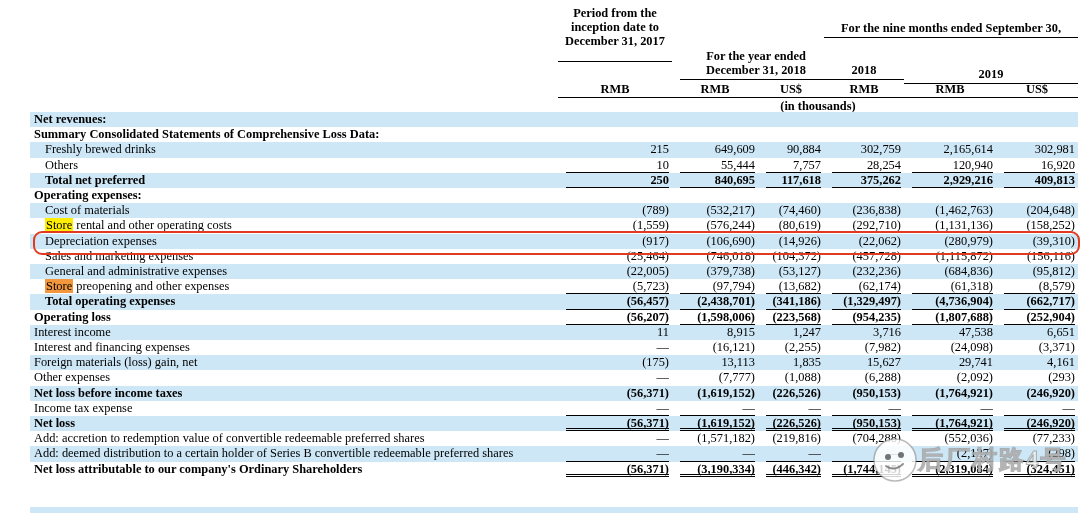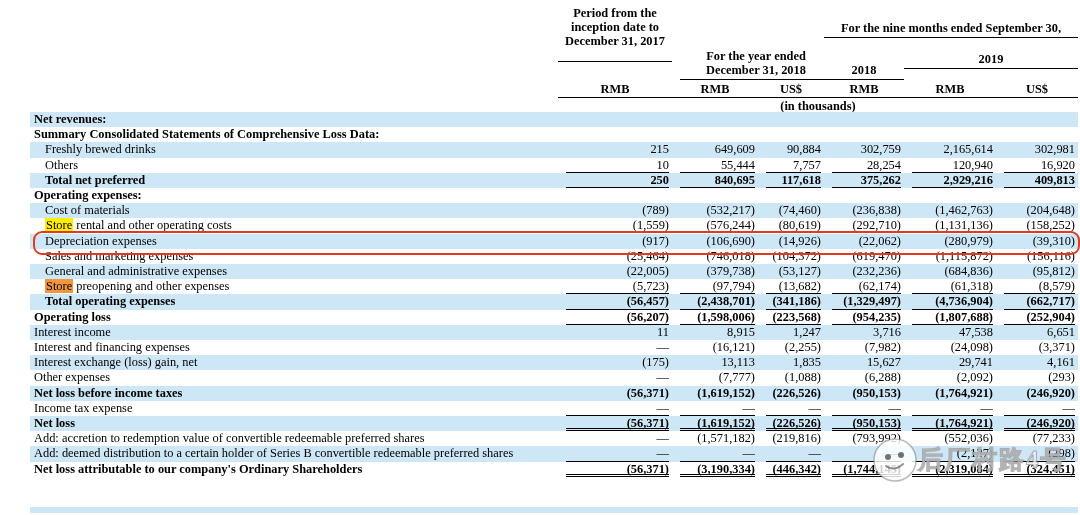"2019" .h-2019 { top: 52px -> 67px }
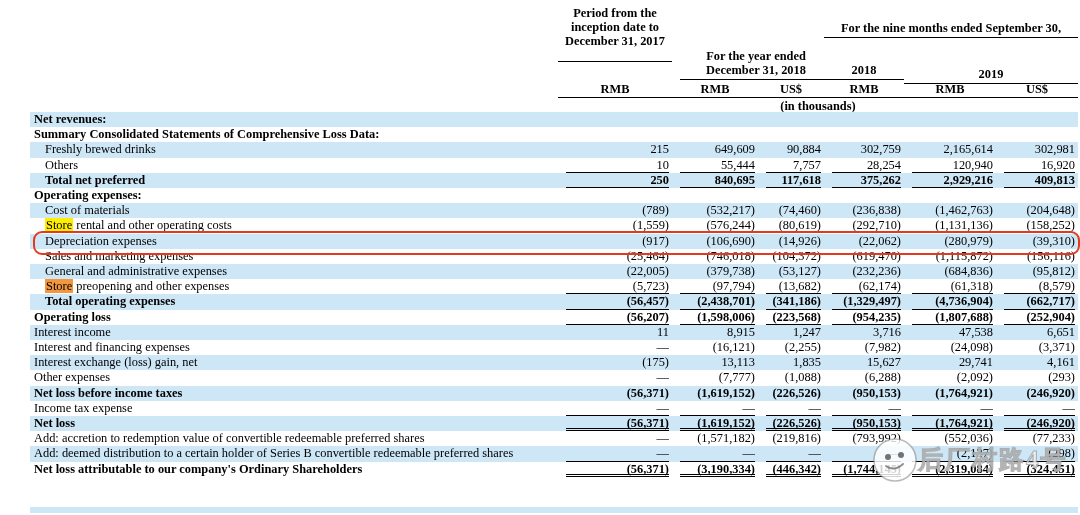"(619,470)" span.v { text: 619,470 -> 457,728 }
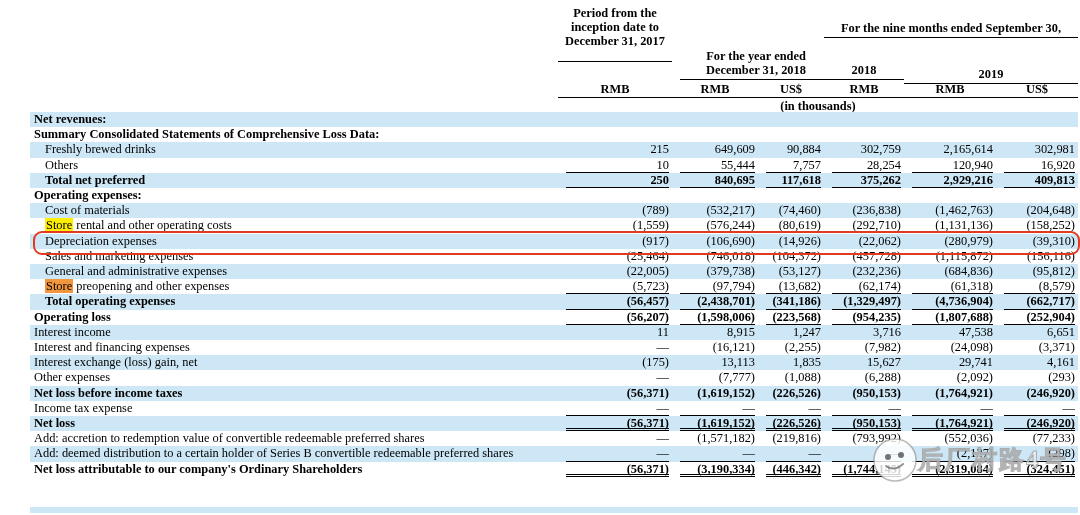"Interest exchange (loss) gain, net" td.lbl { text: Interest exchange -> Foreign materials }
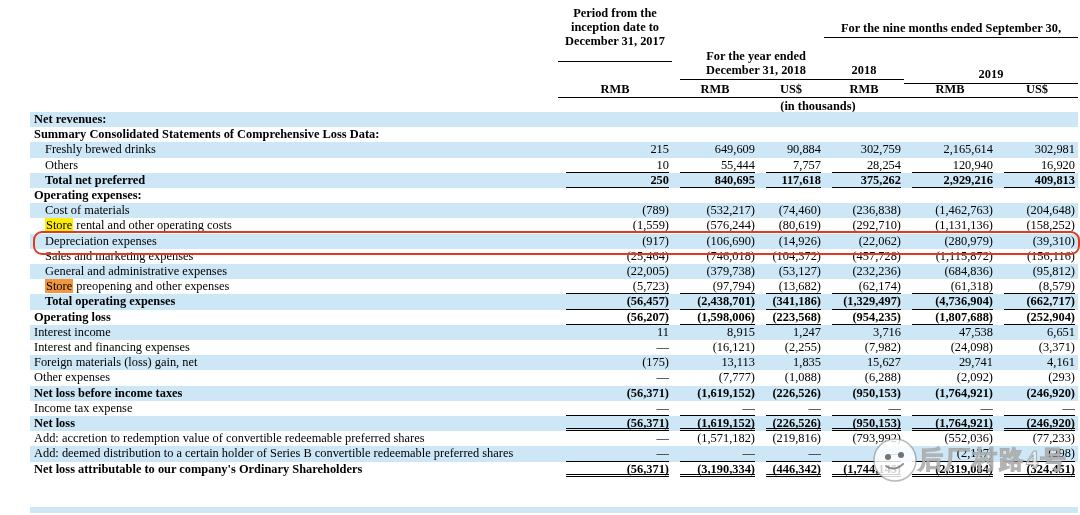"(793,992)" span.v { text: 793,992 -> 704,288 }
